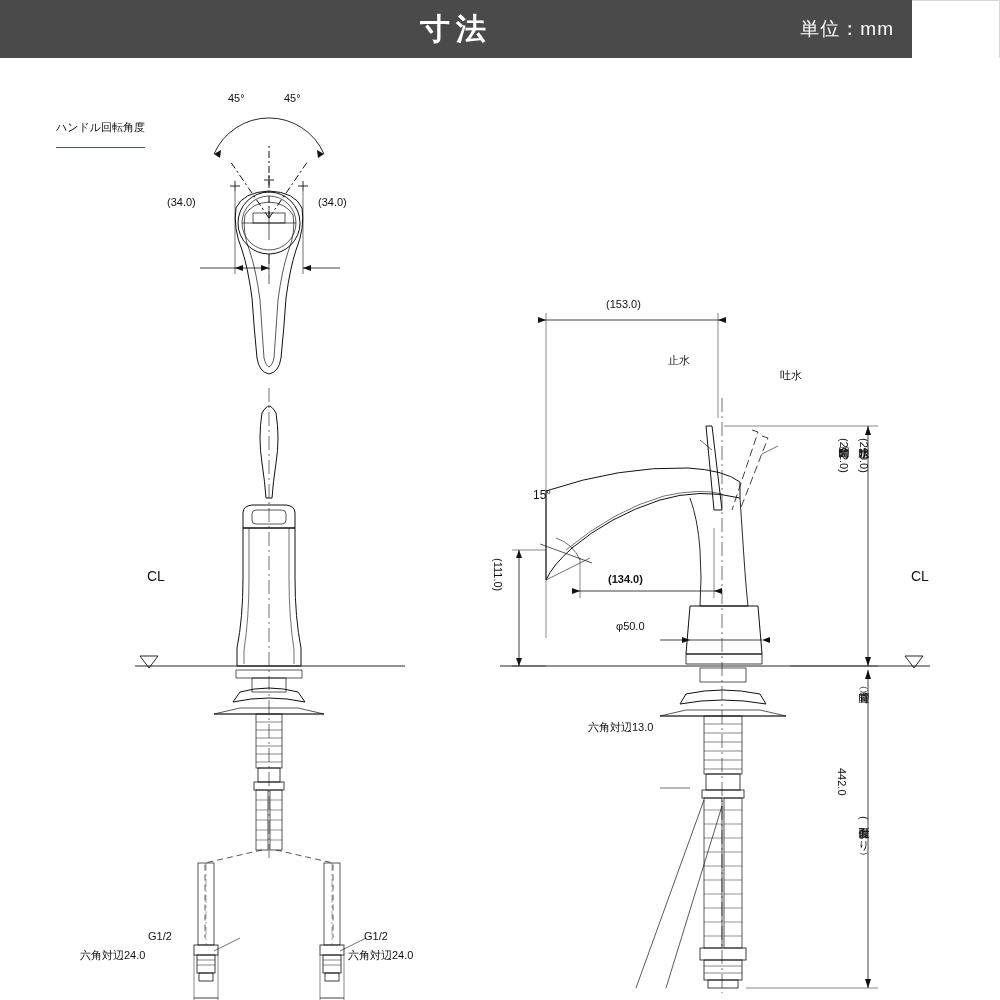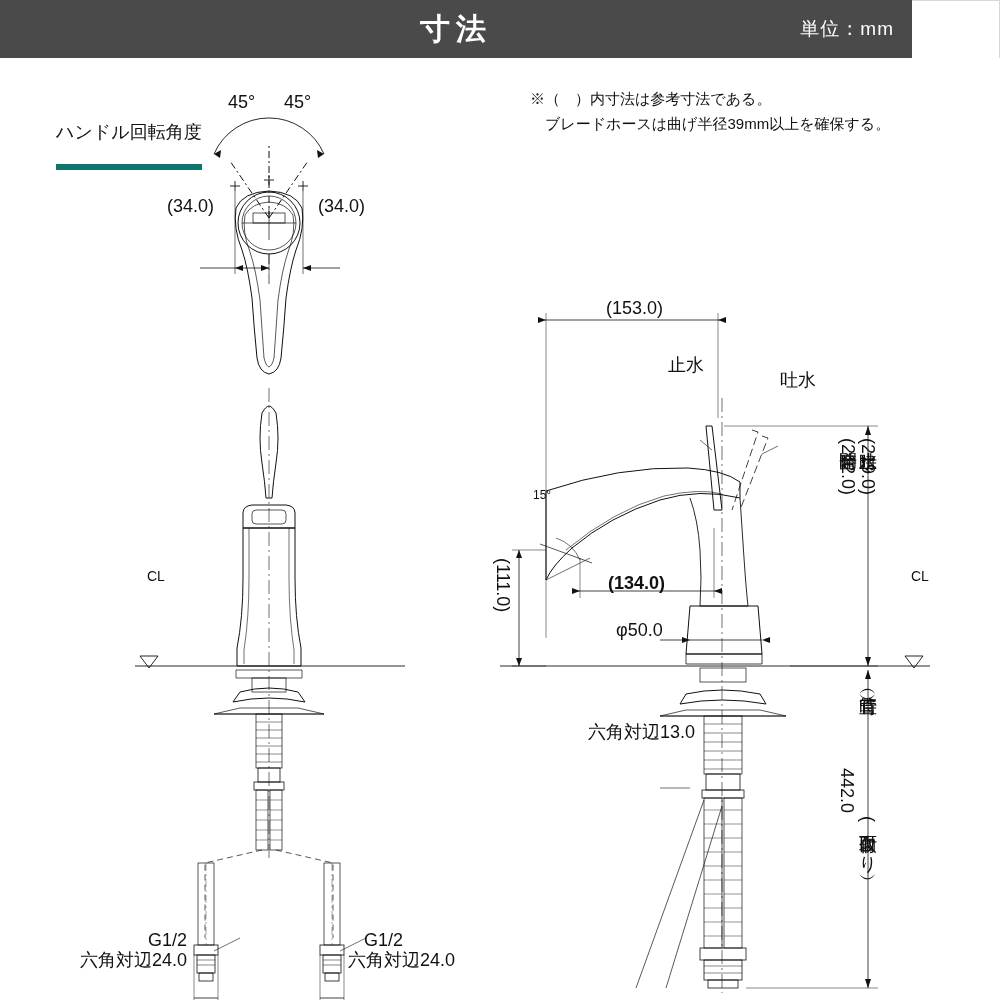"45°" .lbl { font-size: 18px -> 11px }
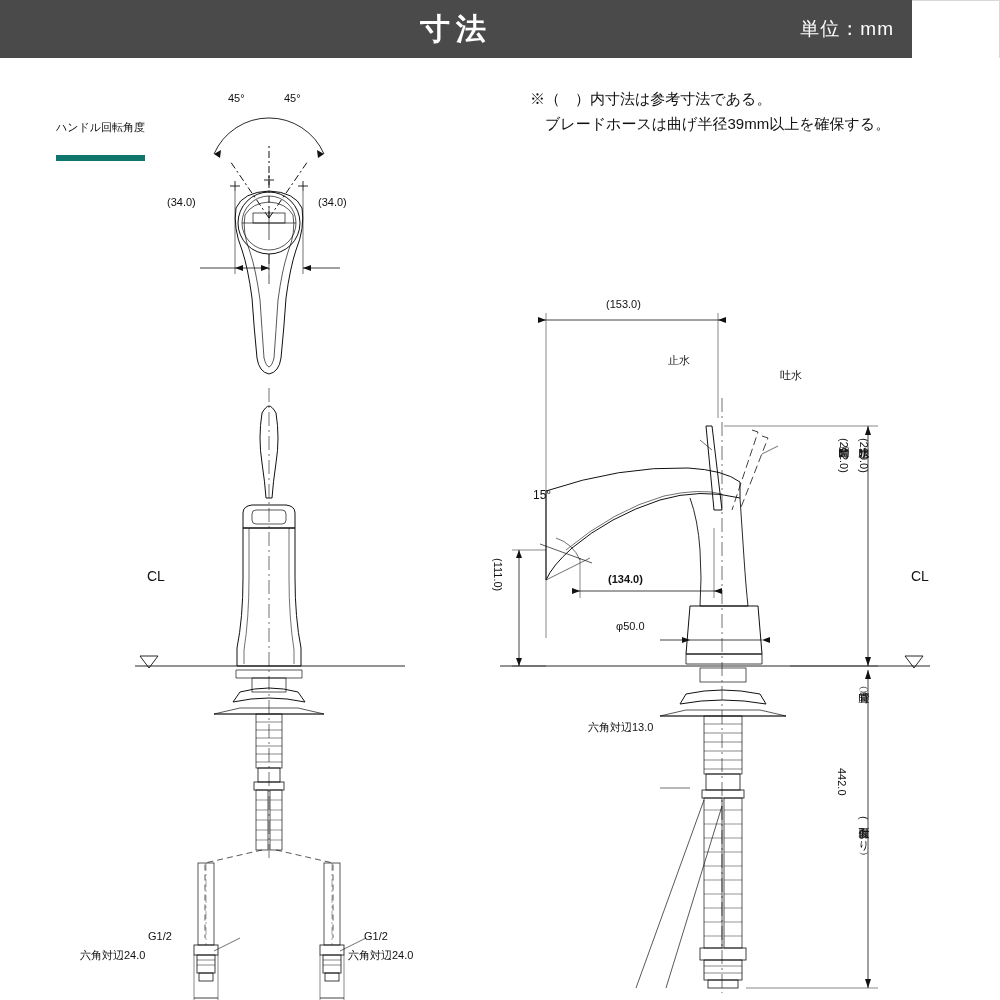"※（ ）内寸法は参考寸法である。" div.note { html: <div><span>※（ ）内寸法は参考寸法である。</span> <span> ブレードホースは曲げ半径39mm以上を確保する。</span></div> -> none }
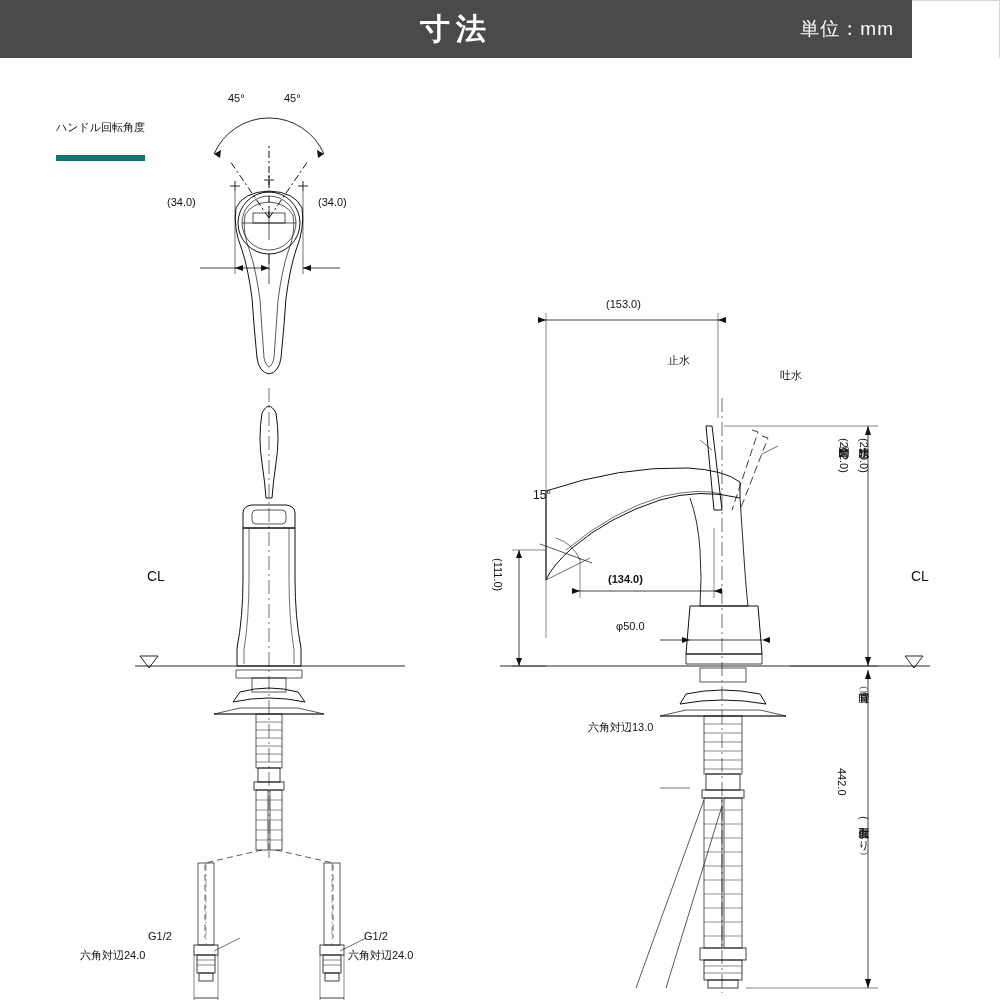"ハンドル回転角度" .underline-lbl { border-bottom: 6px solid #0f766e -> 1px solid #0f766e; padding-bottom: 20px -> 12px }
